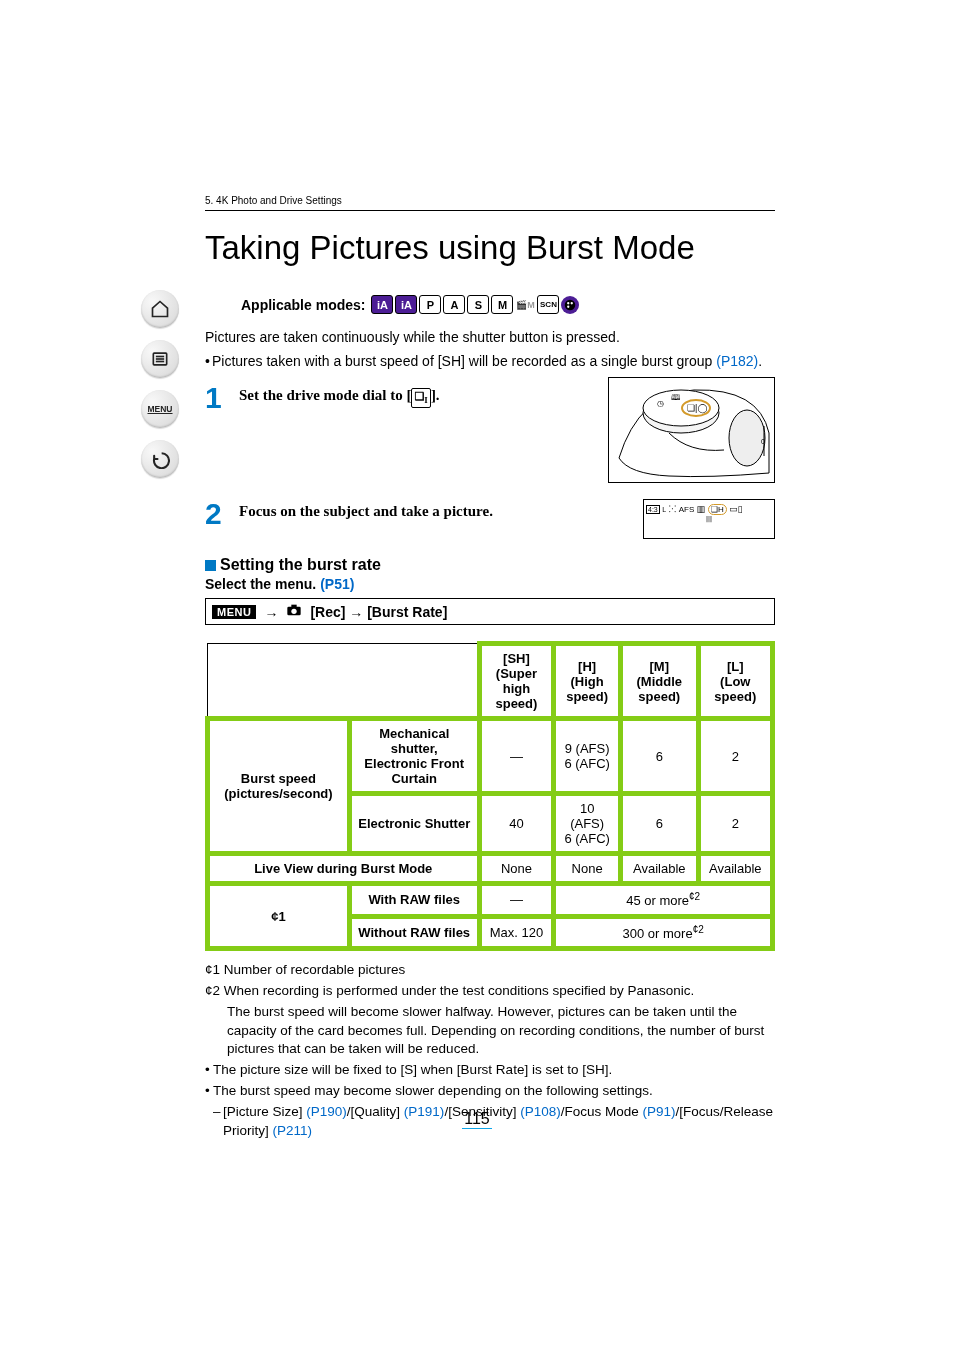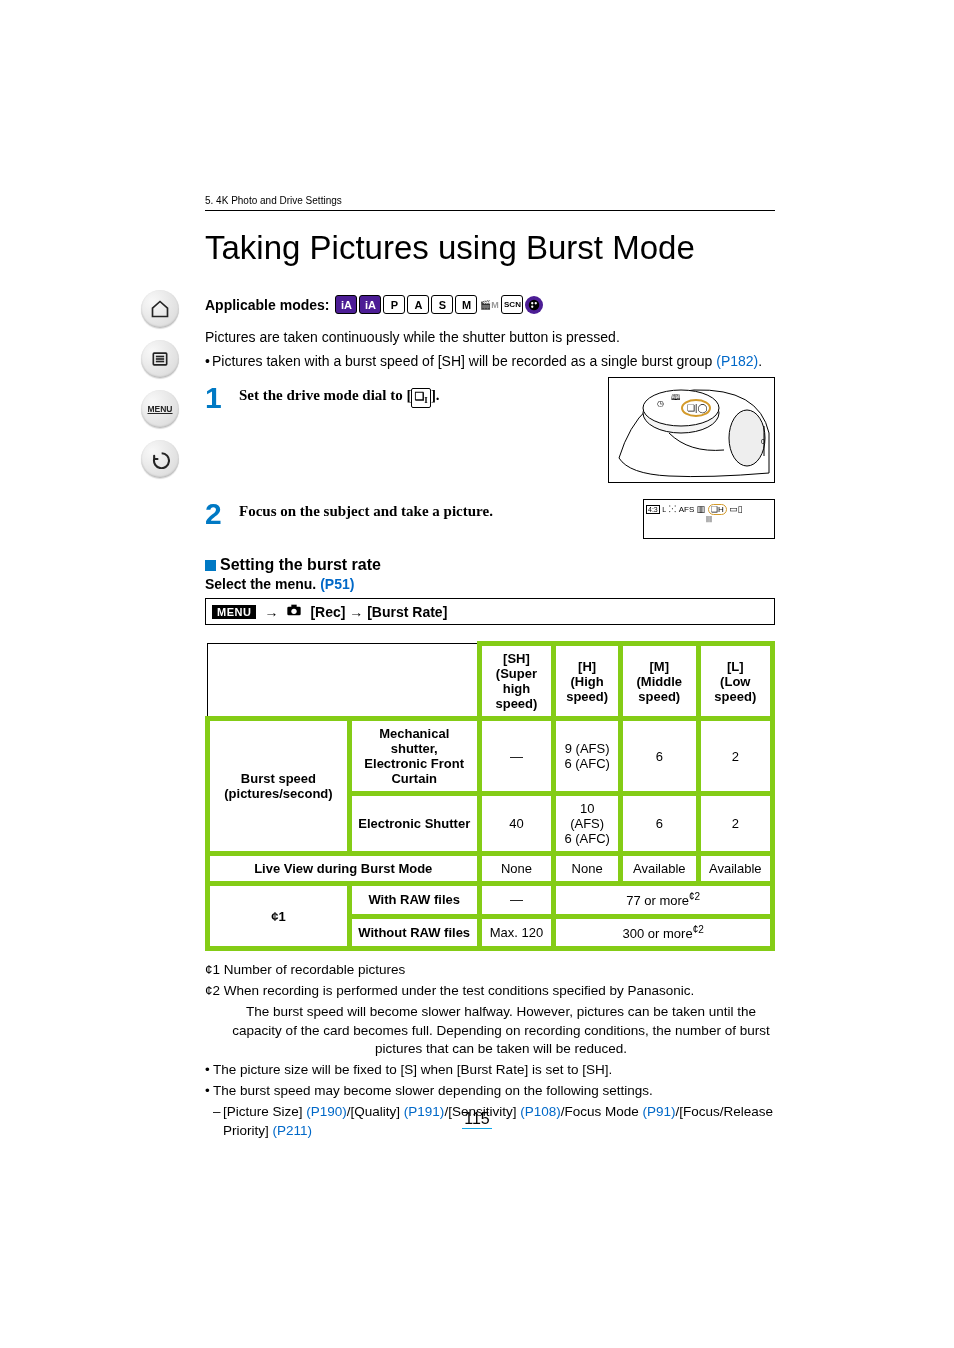"Applicable modes:" .modes-line { margin-left: none -> 36px }
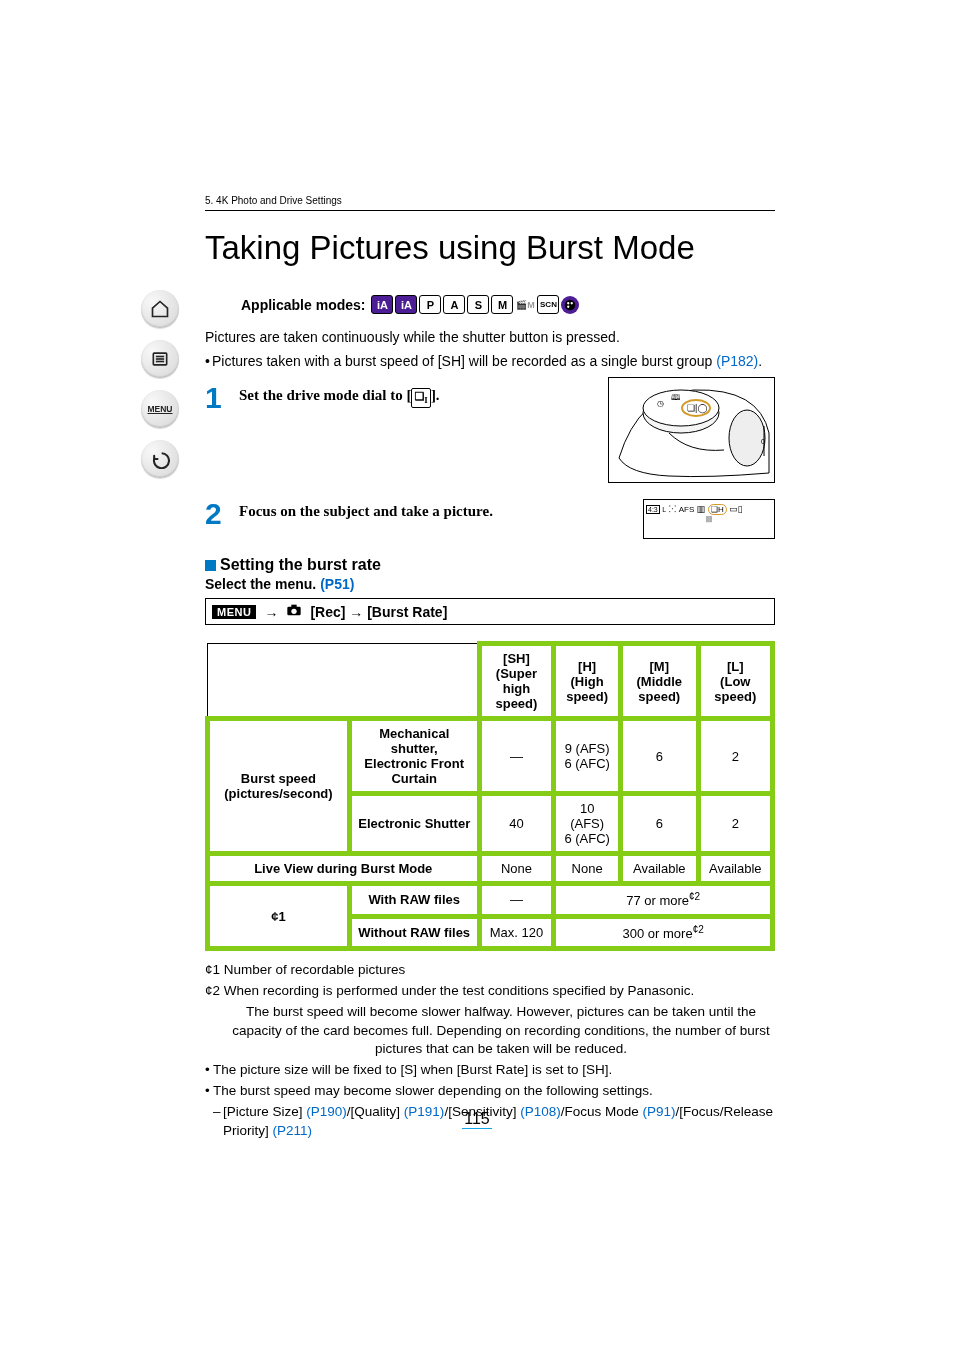"77 or more" span { text: 77 -> 45 }
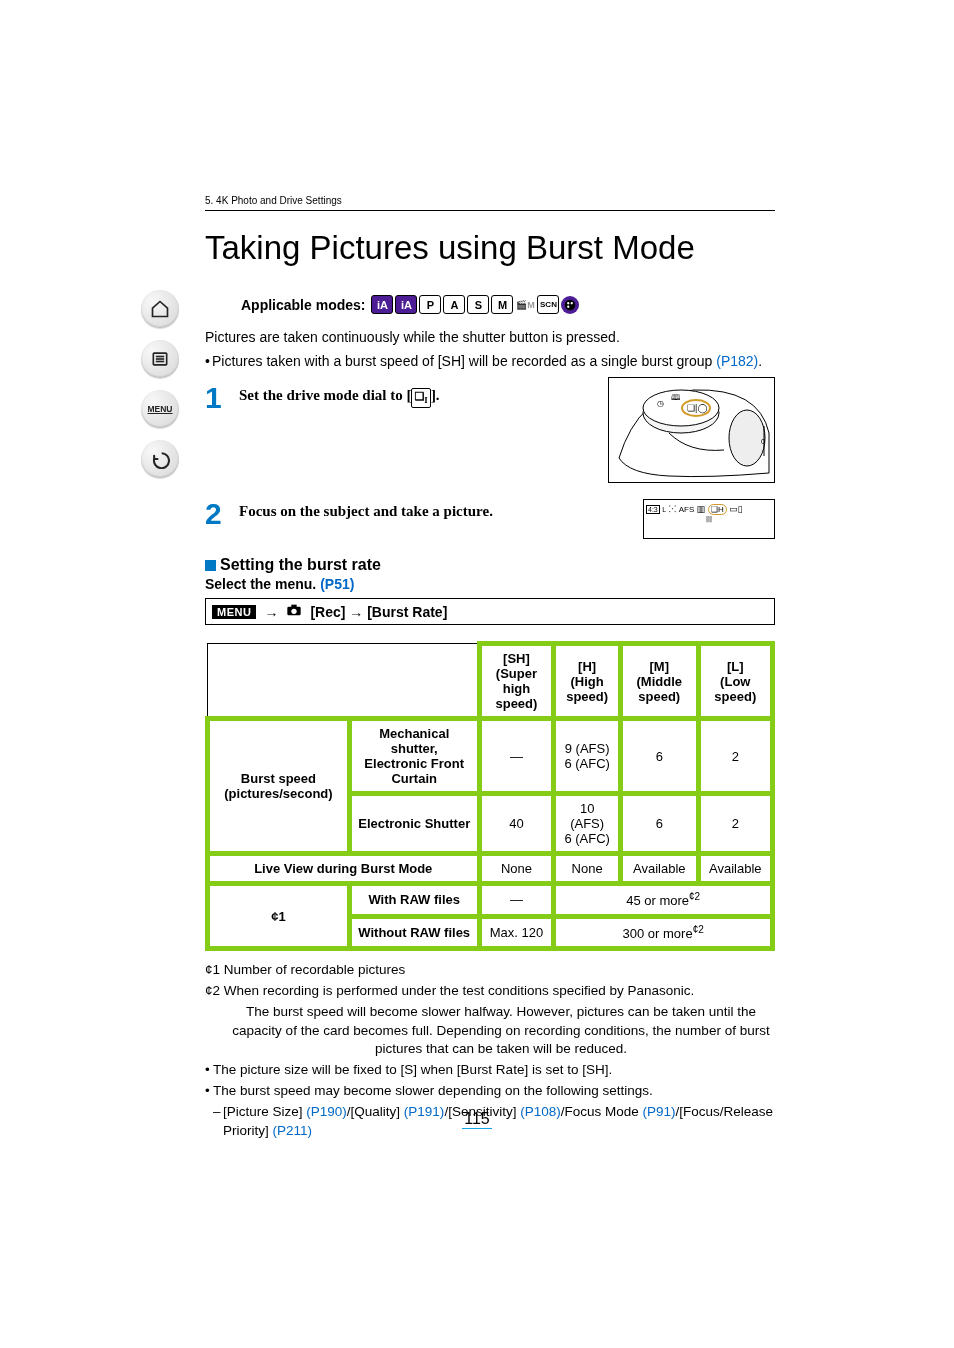"The burst speed will become" .fn2 { text-align: center -> none }
